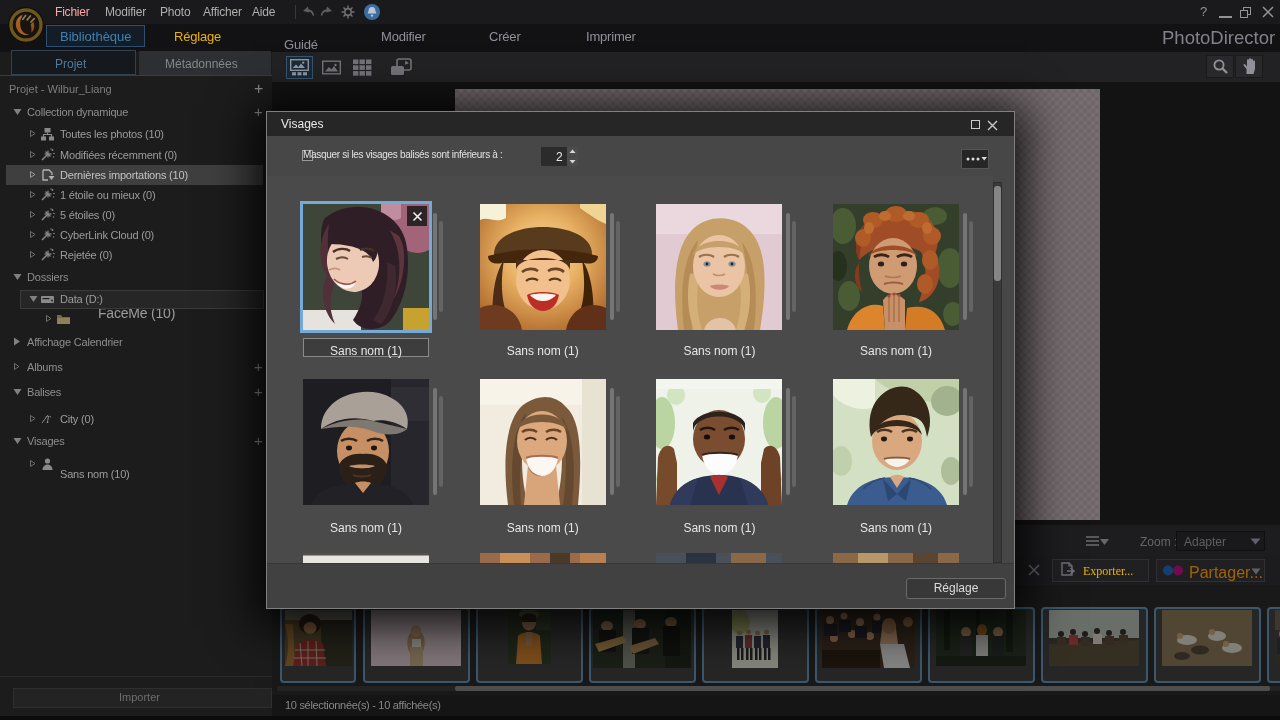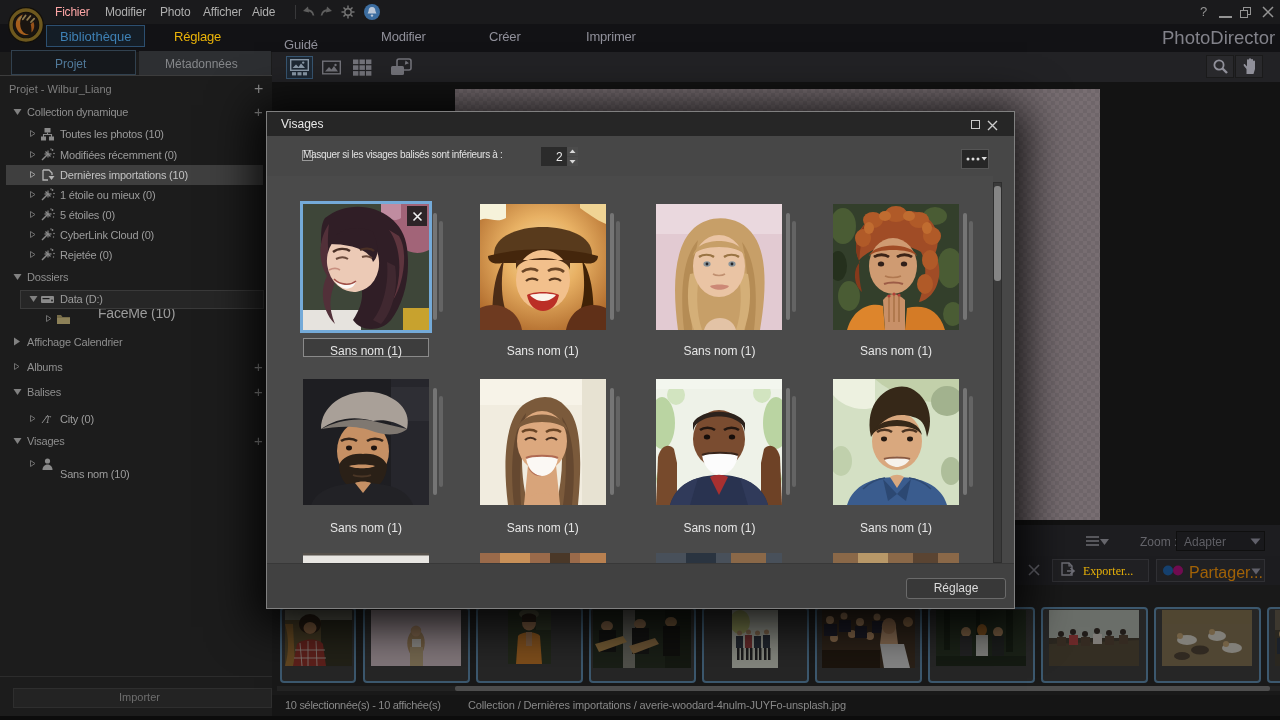"Collection / Dernières importations /" div.abs { html: <div>Collection / Dernières importations / averie-woodard-4nulm-JUYFo-unsplash.jpg</div> -> none }
